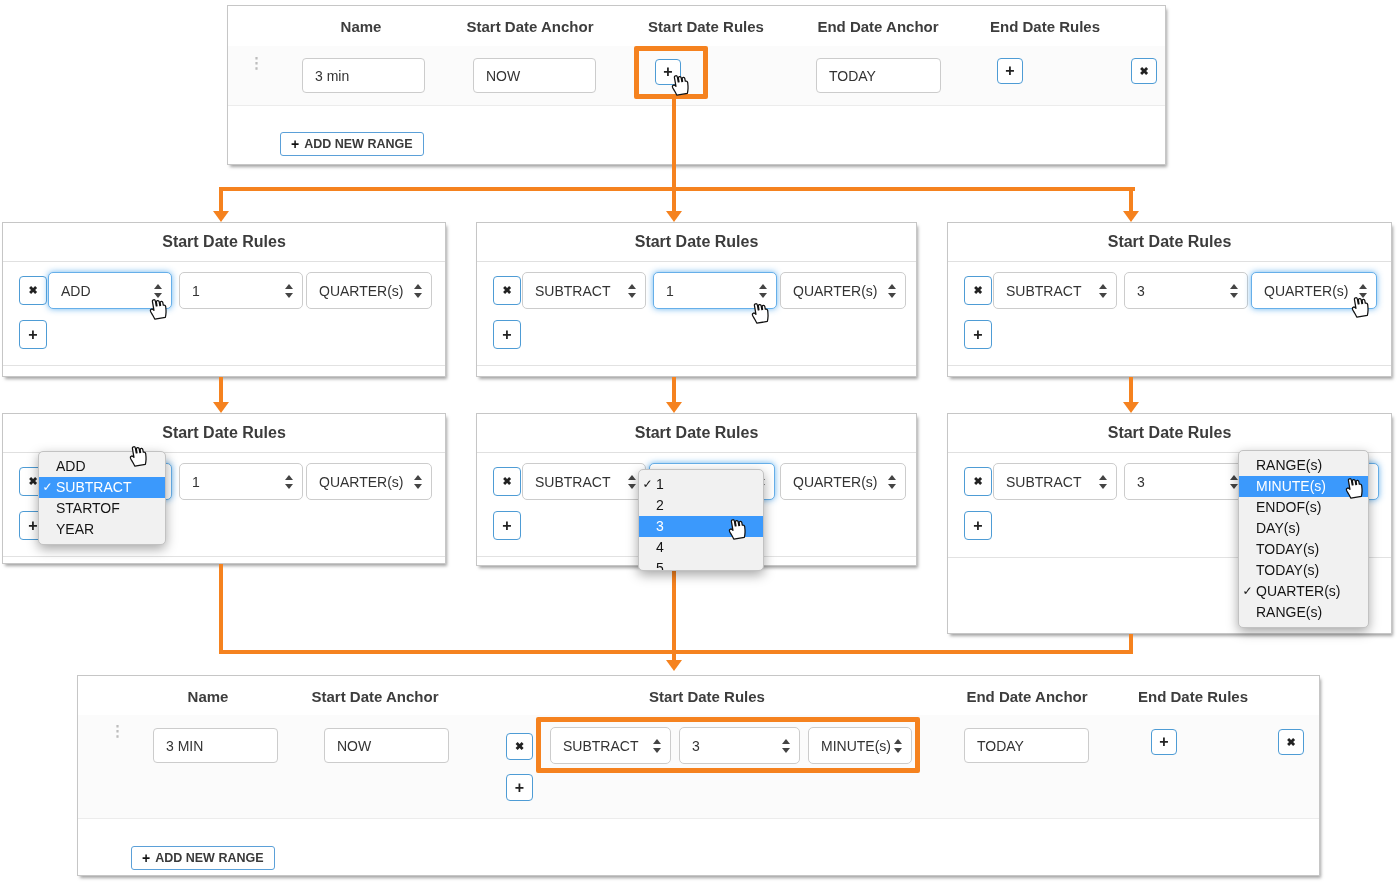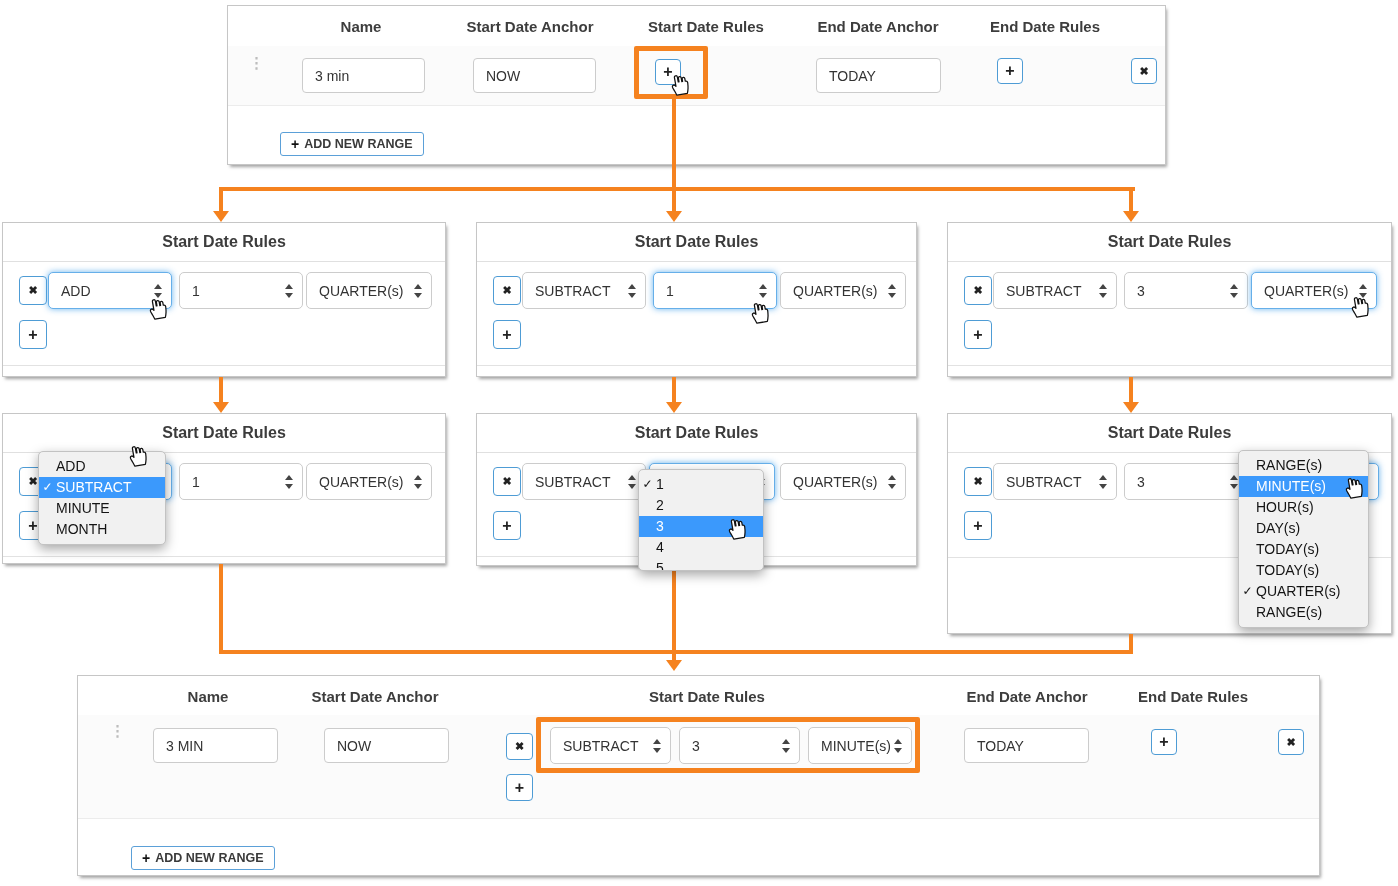"MINUTE" span { text: MINUTE -> STARTOF }
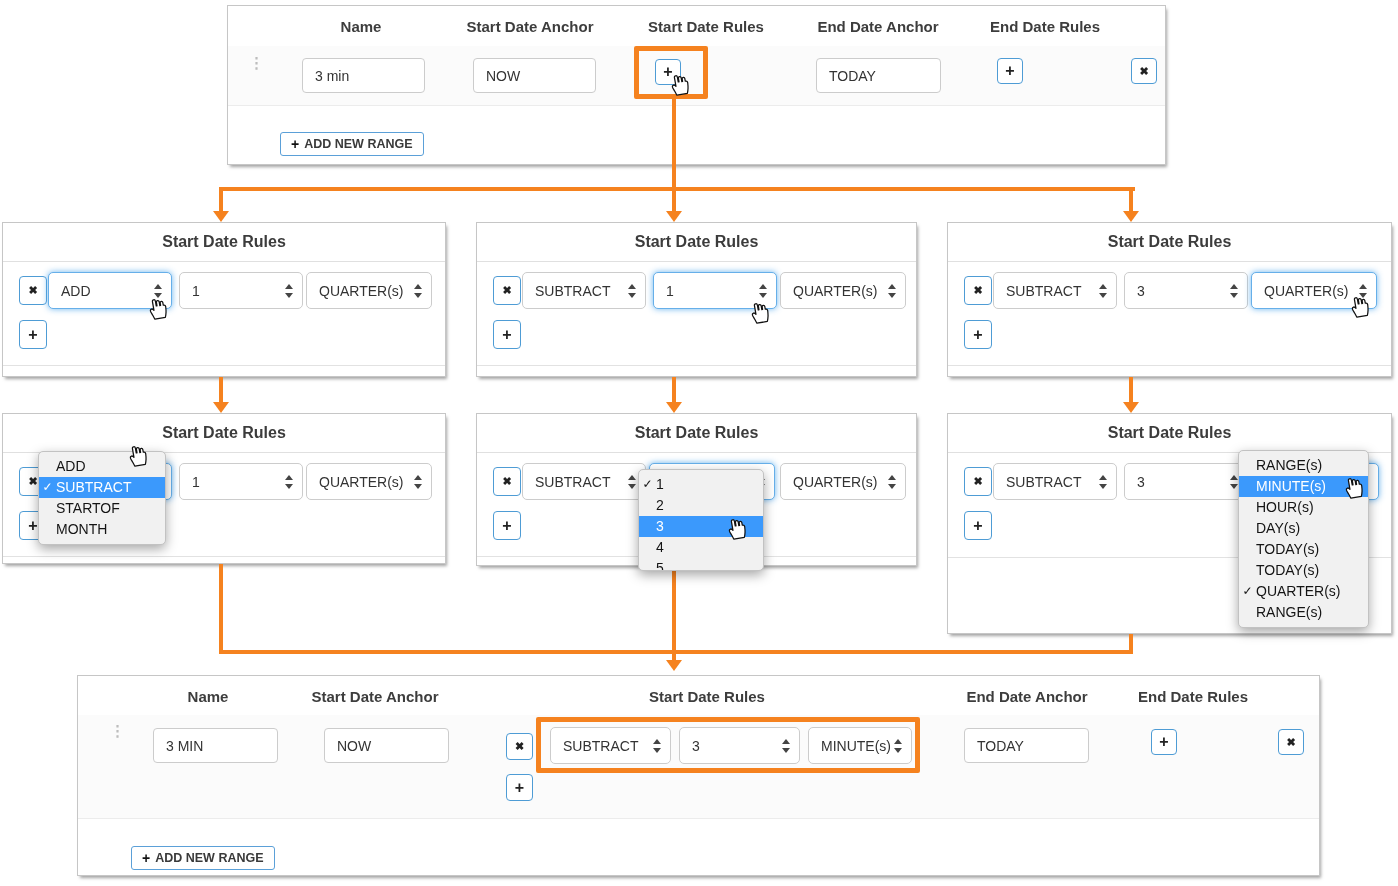"HOUR(s)" span { text: HOUR -> ENDOF }
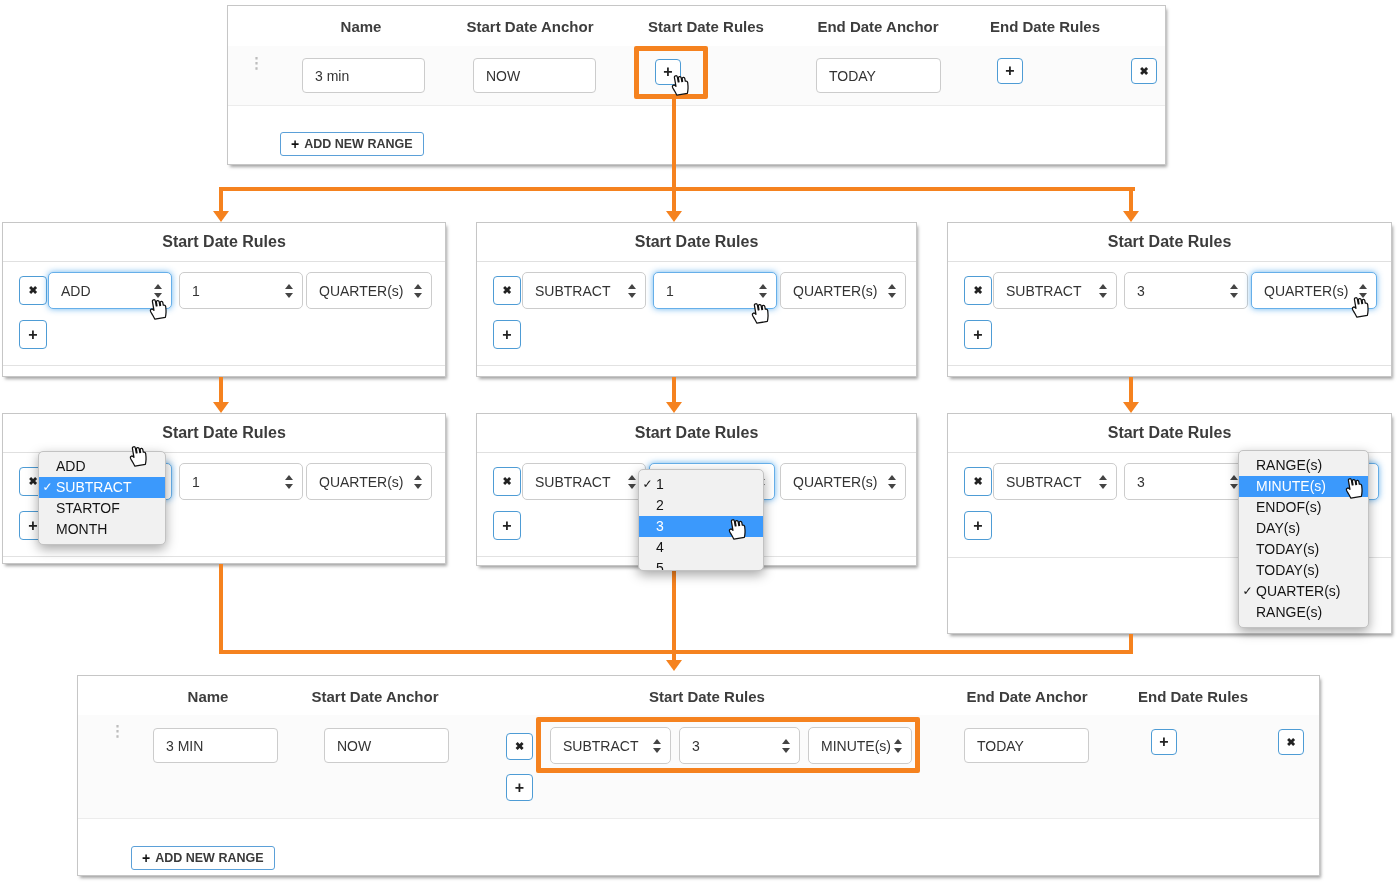"MONTH" span { text: MONTH -> YEAR }
